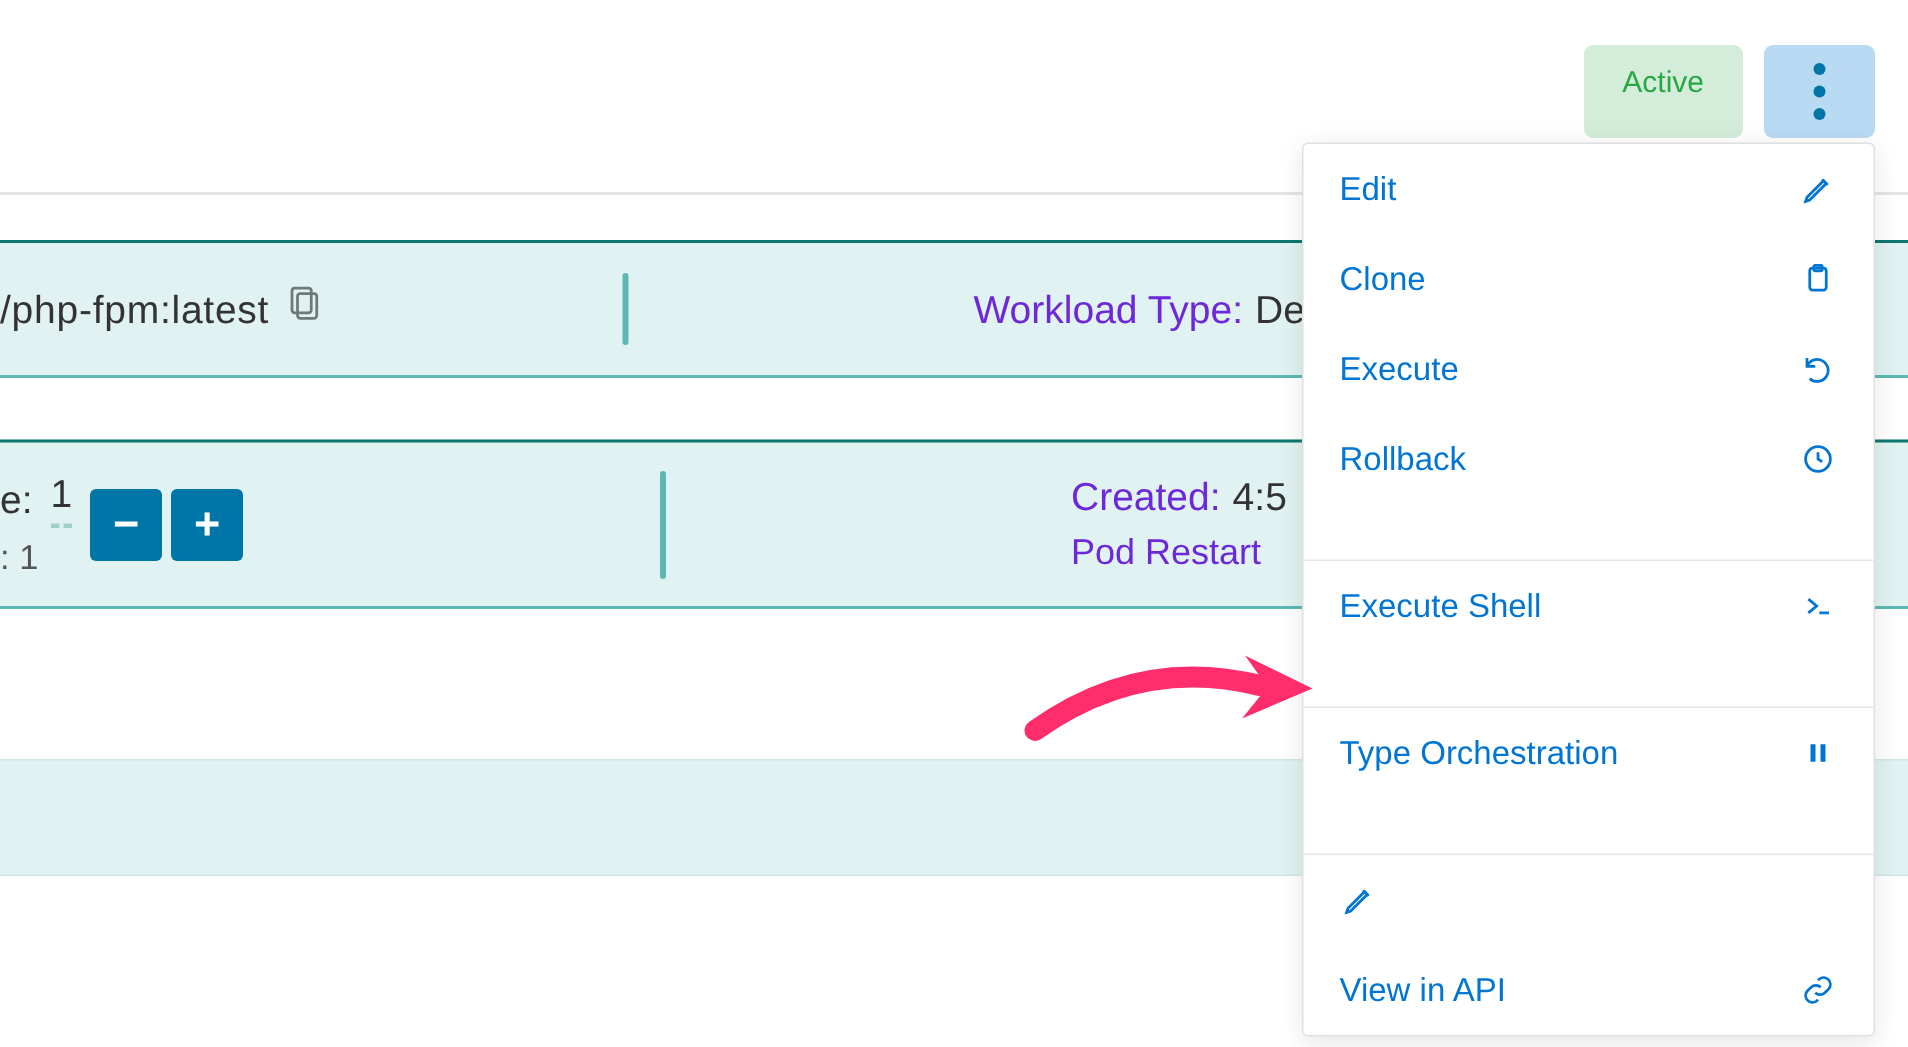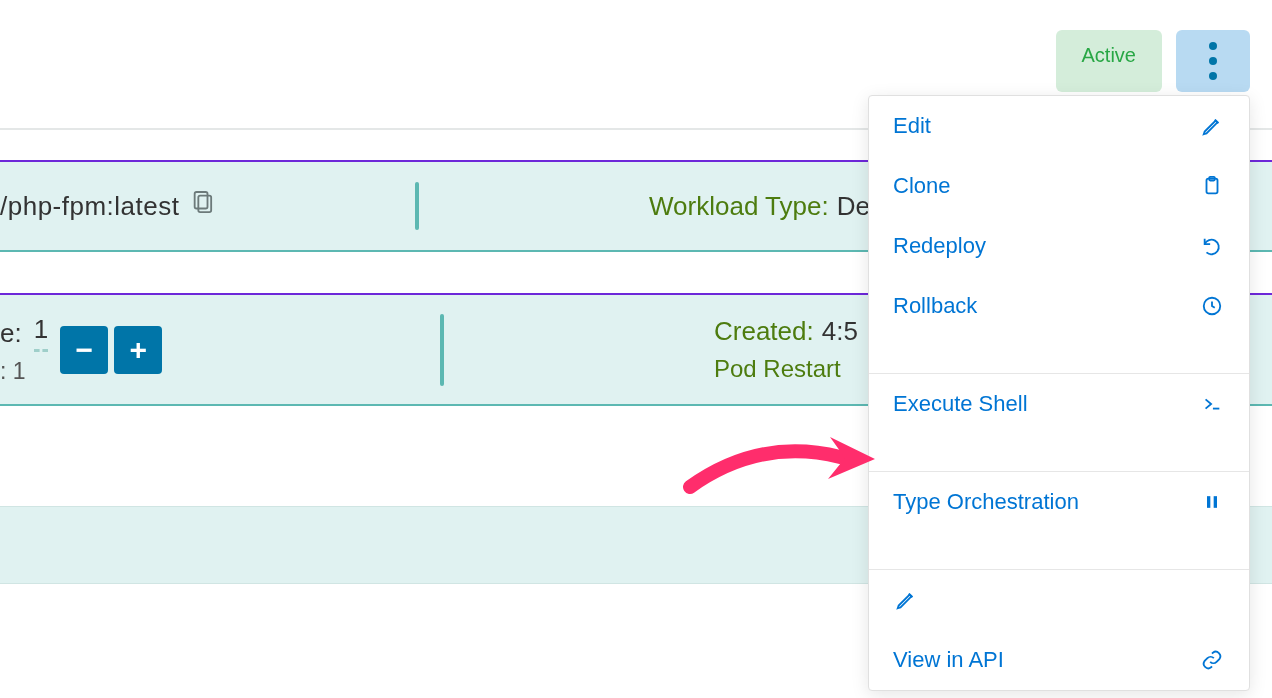"/php-fpm:latest" .info-row { border-top: 2px solid #6d28d9 -> 2px solid #0f766e }
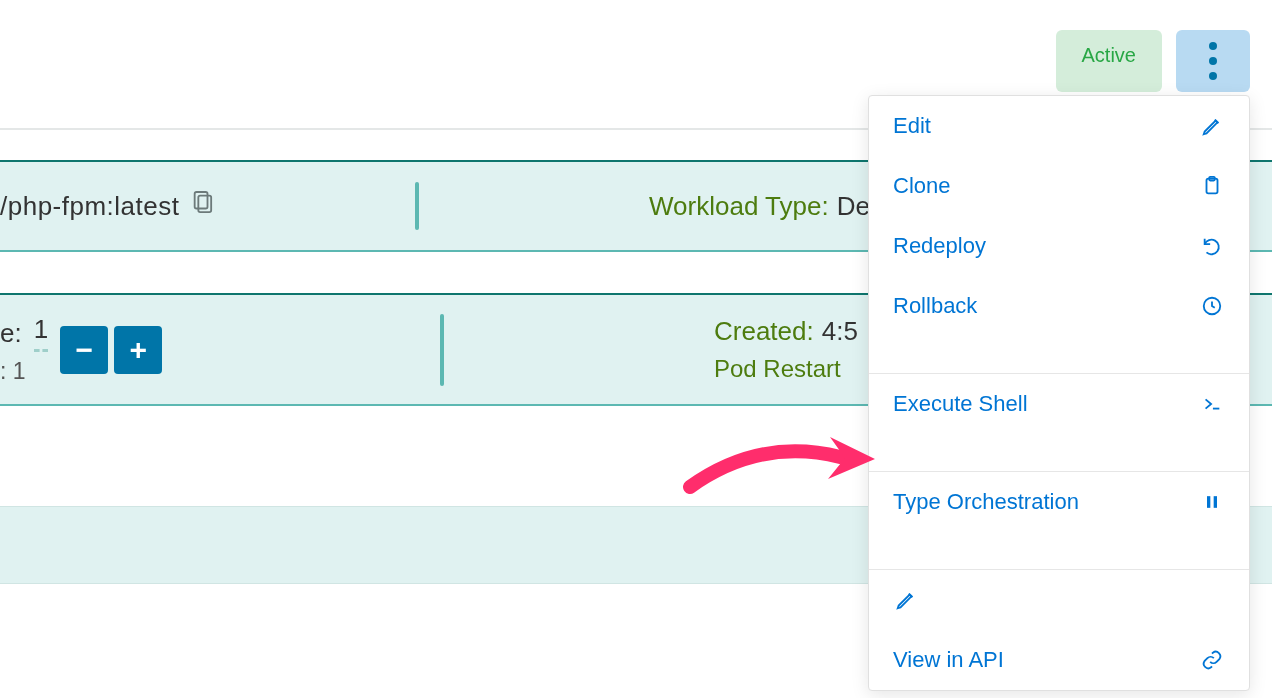"Workload Type:" .row-right .label { color: #4d7c0f -> #6d28d9 }
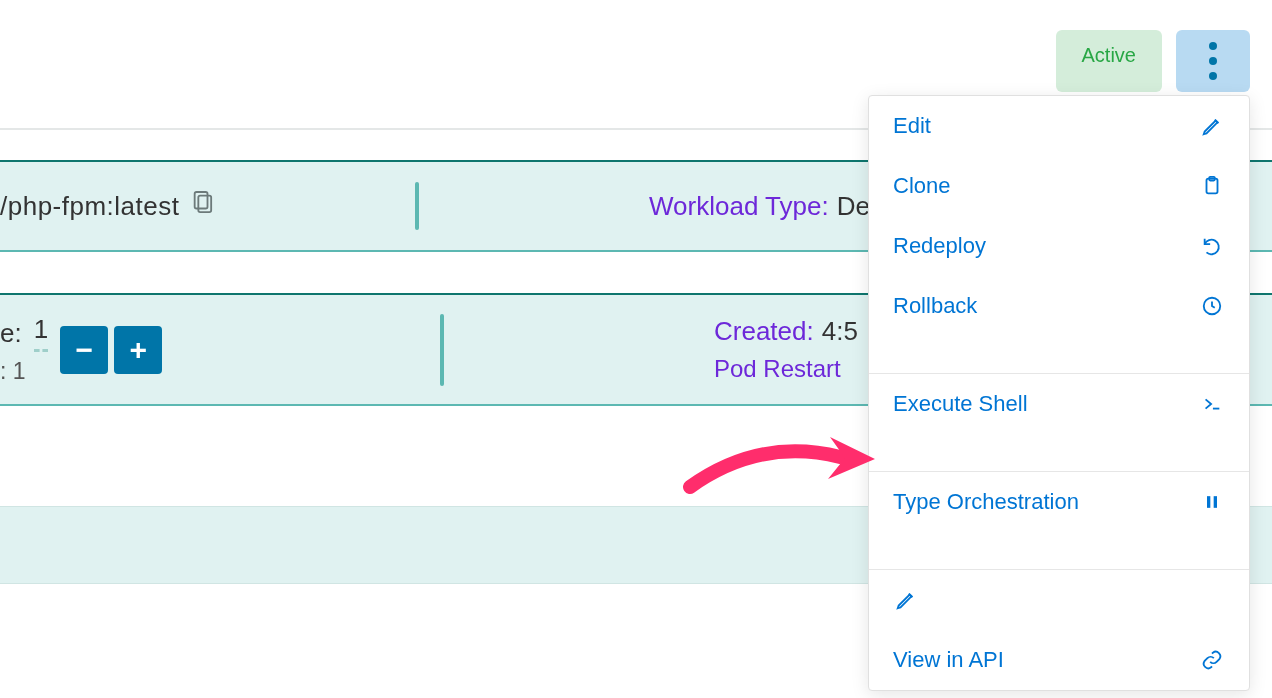"Redeploy" span { text: Redeploy -> Execute }
